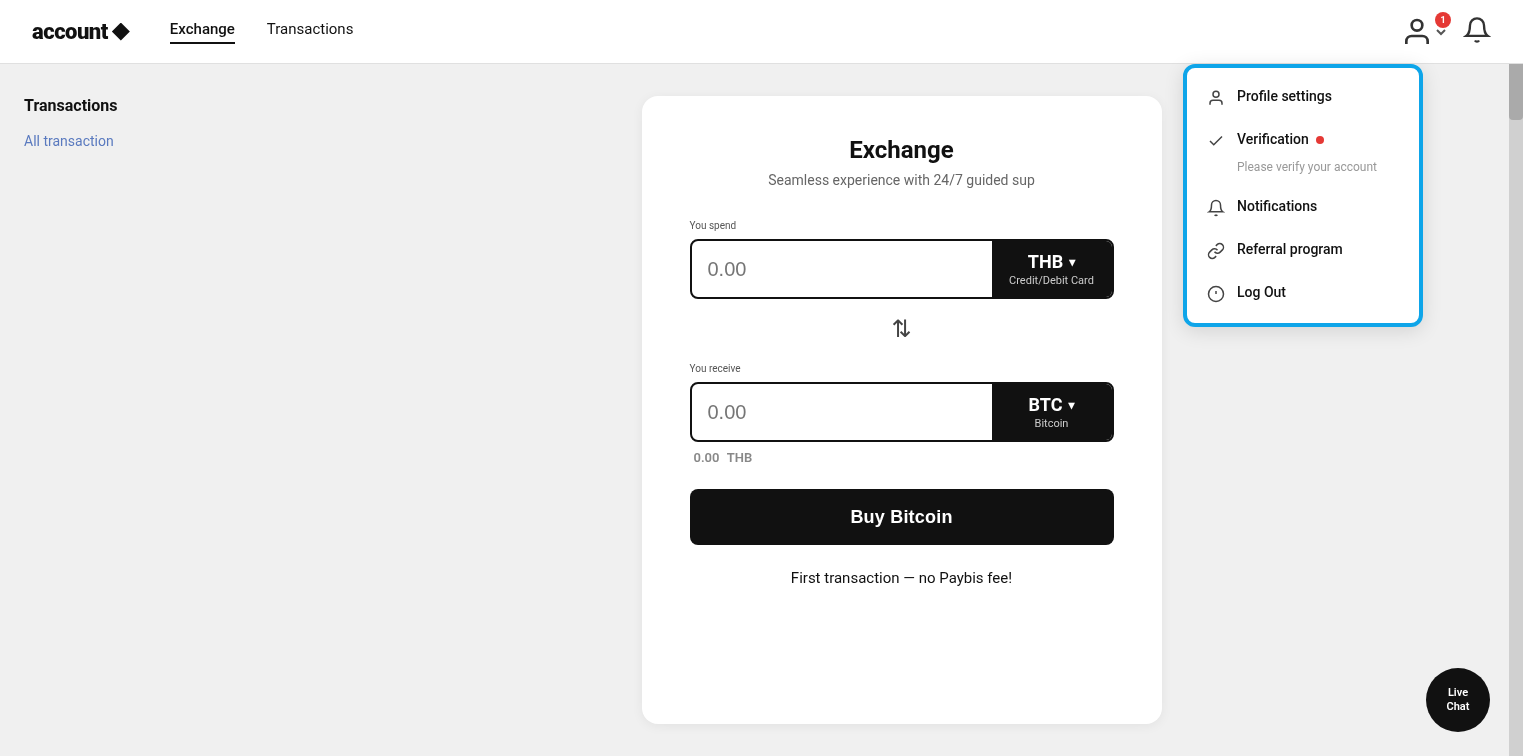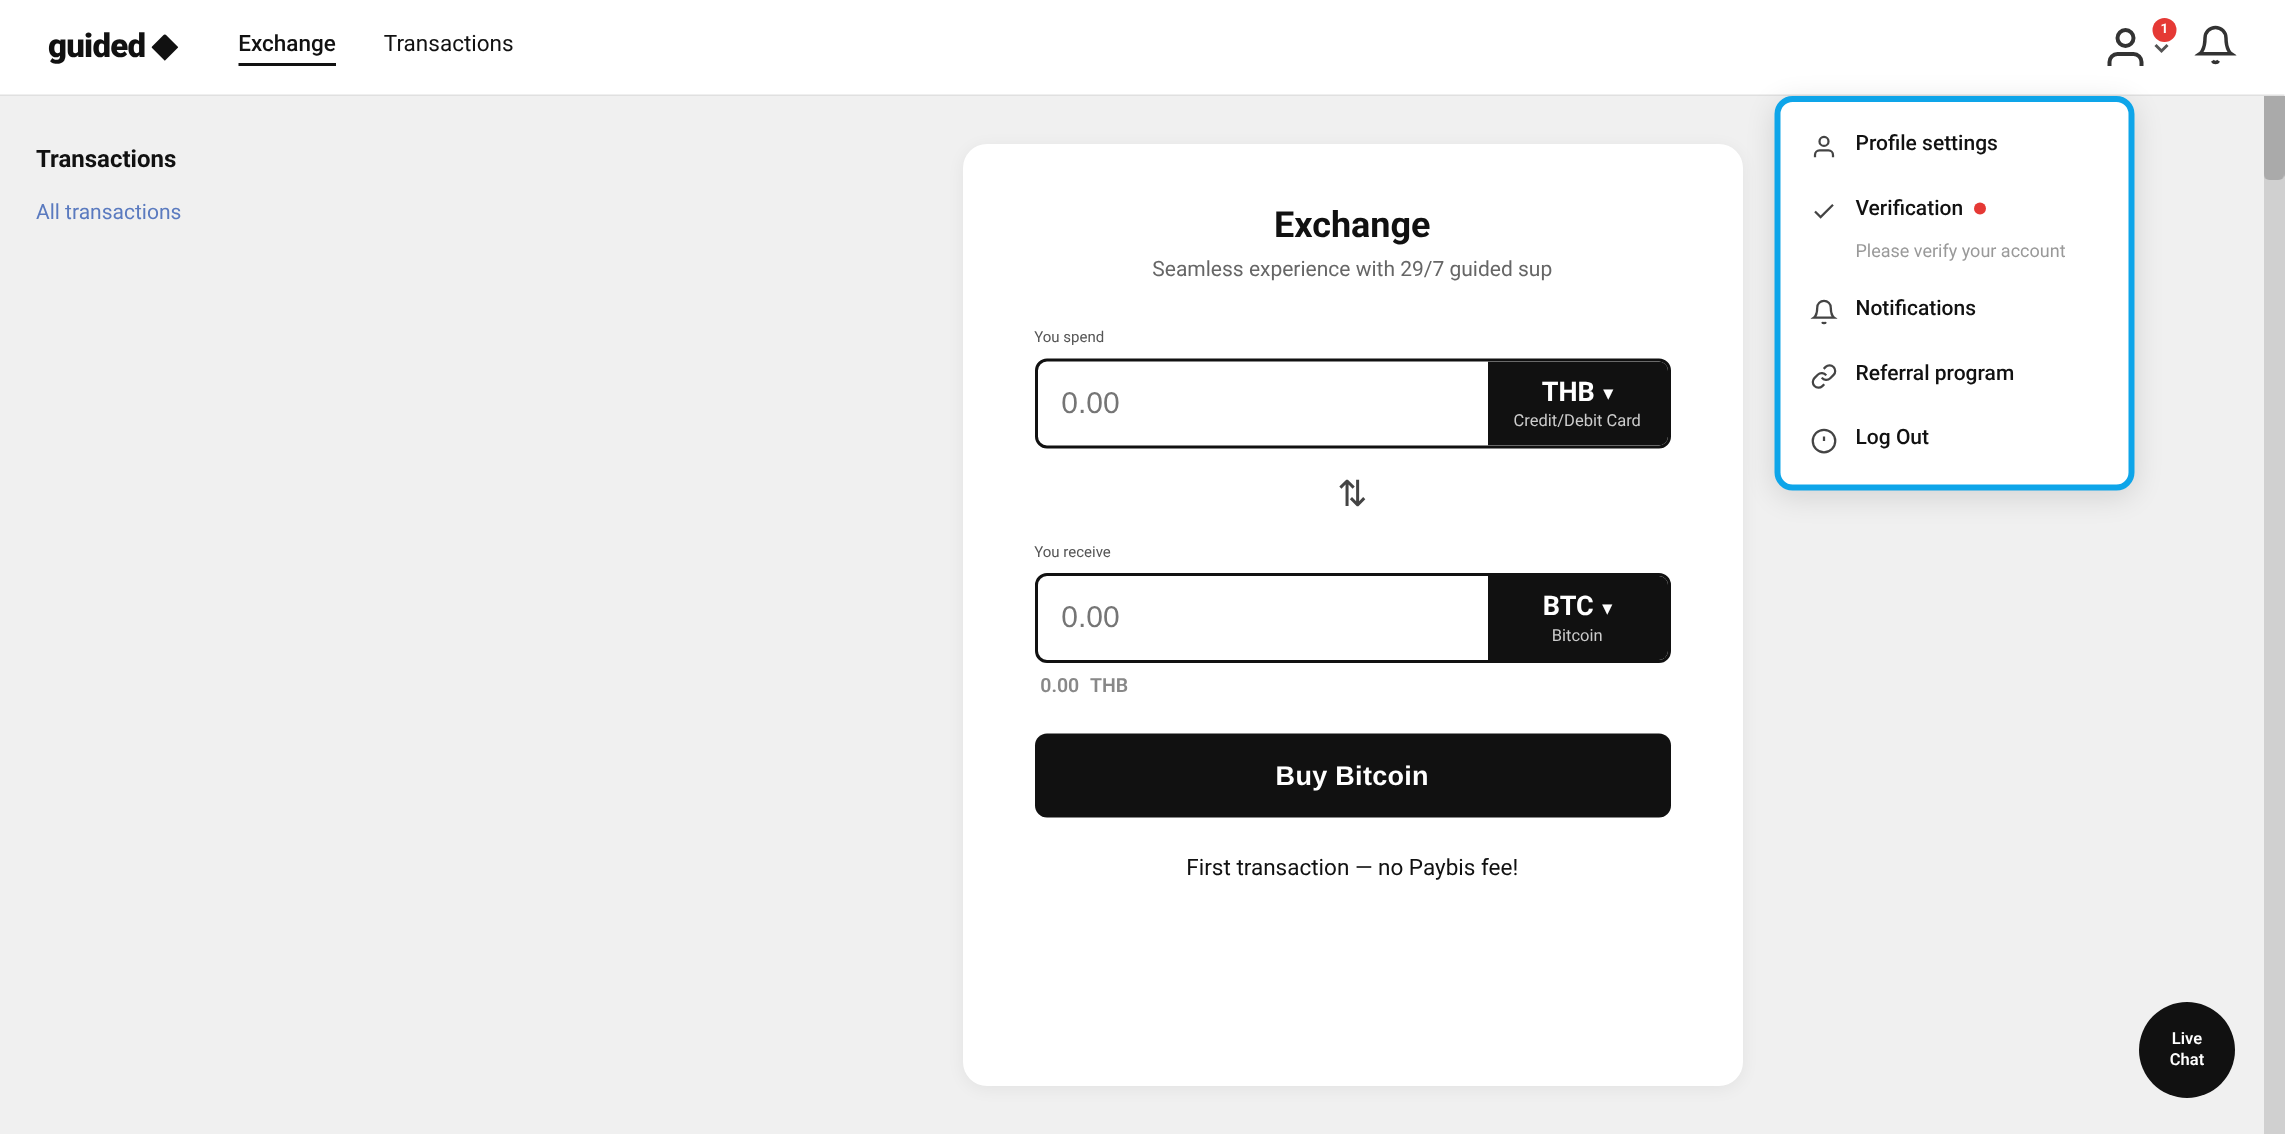"guided" span { text: guided -> account }
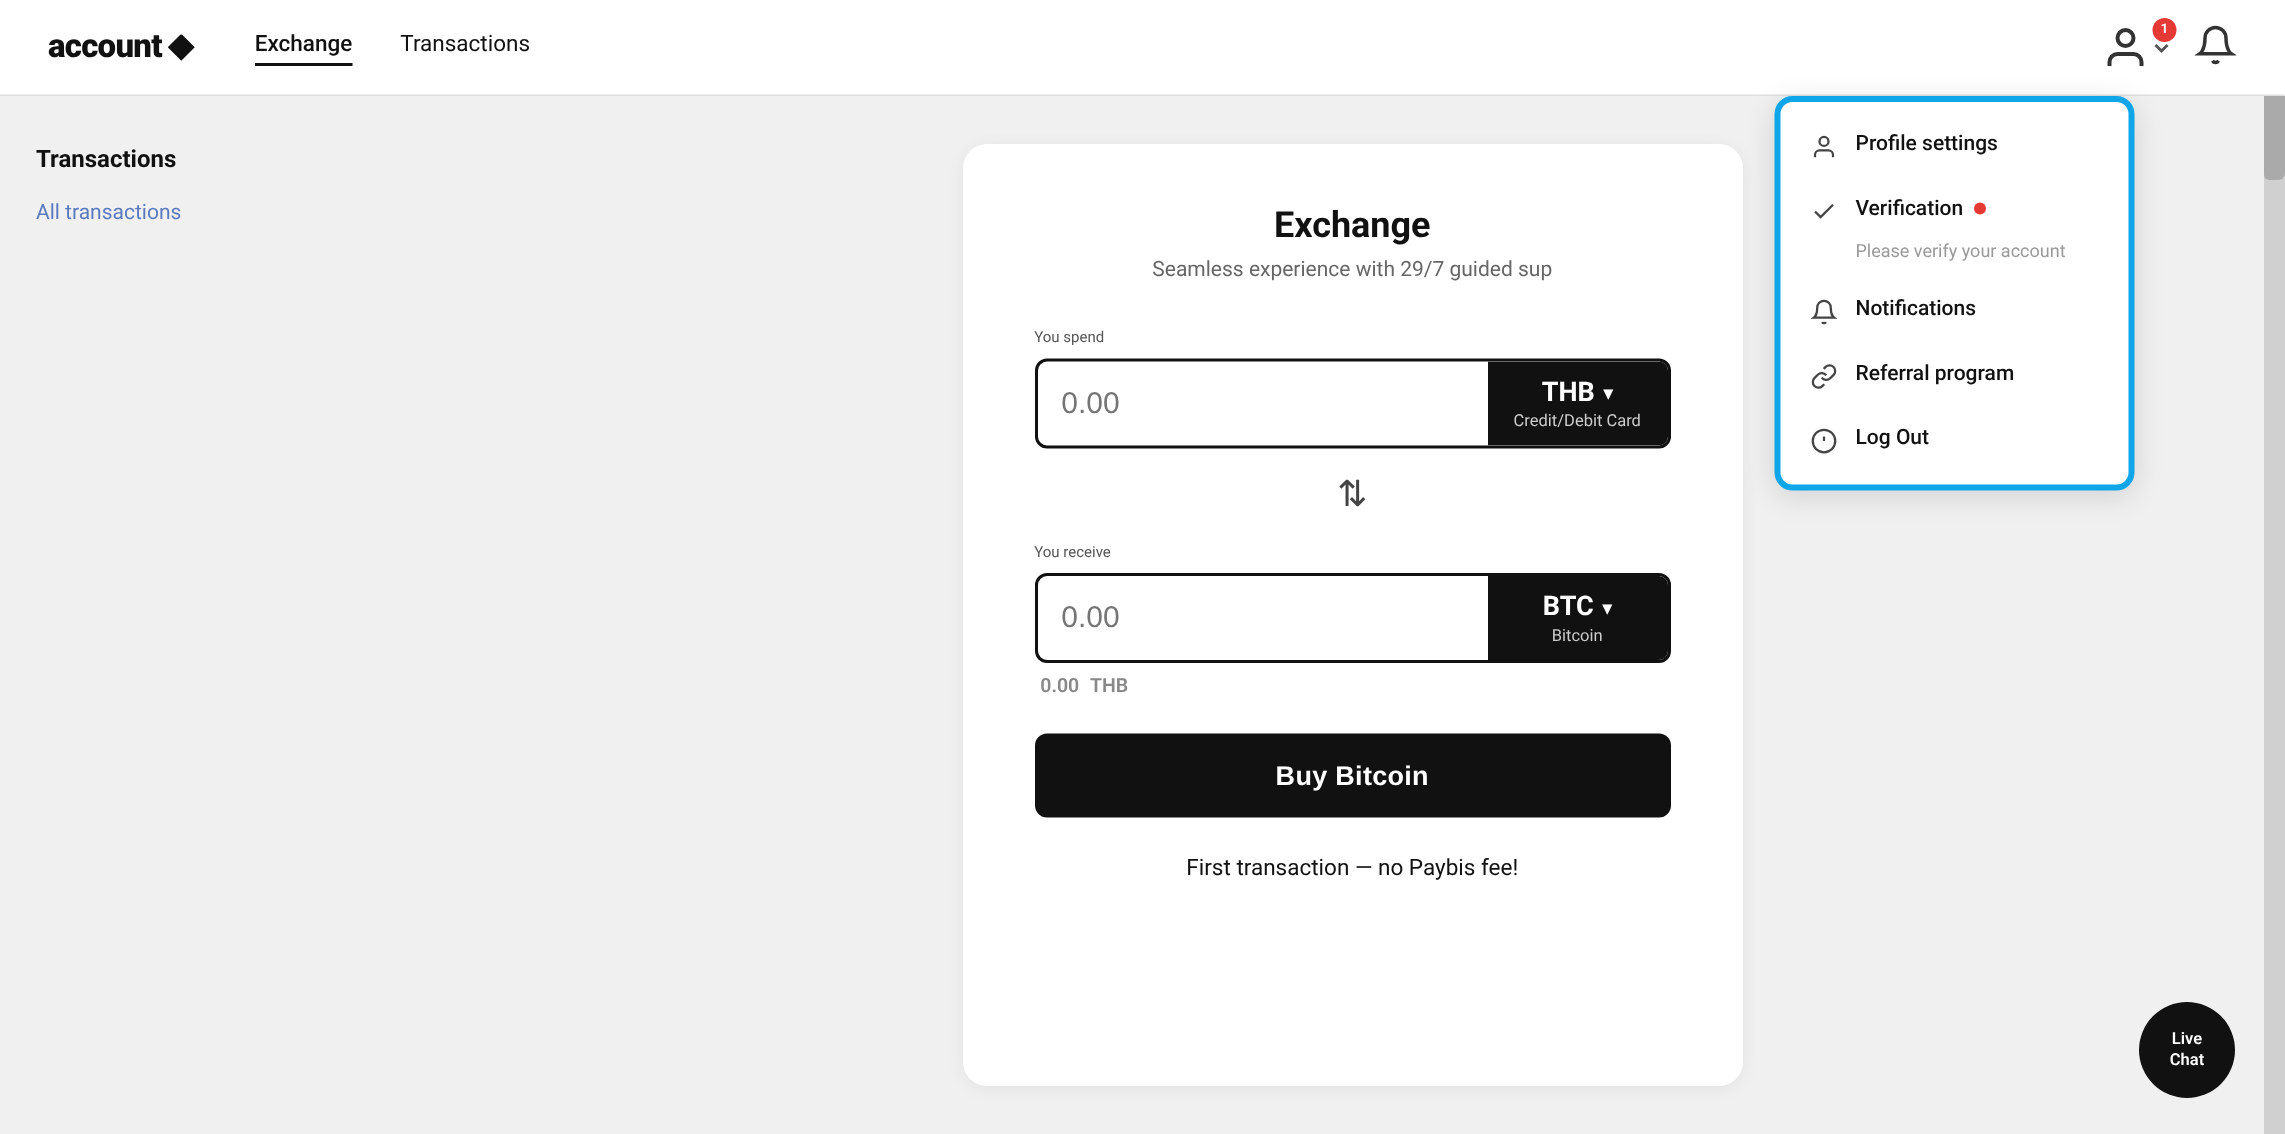"All transactions" a.sidebar-link { text: transactions -> transaction }
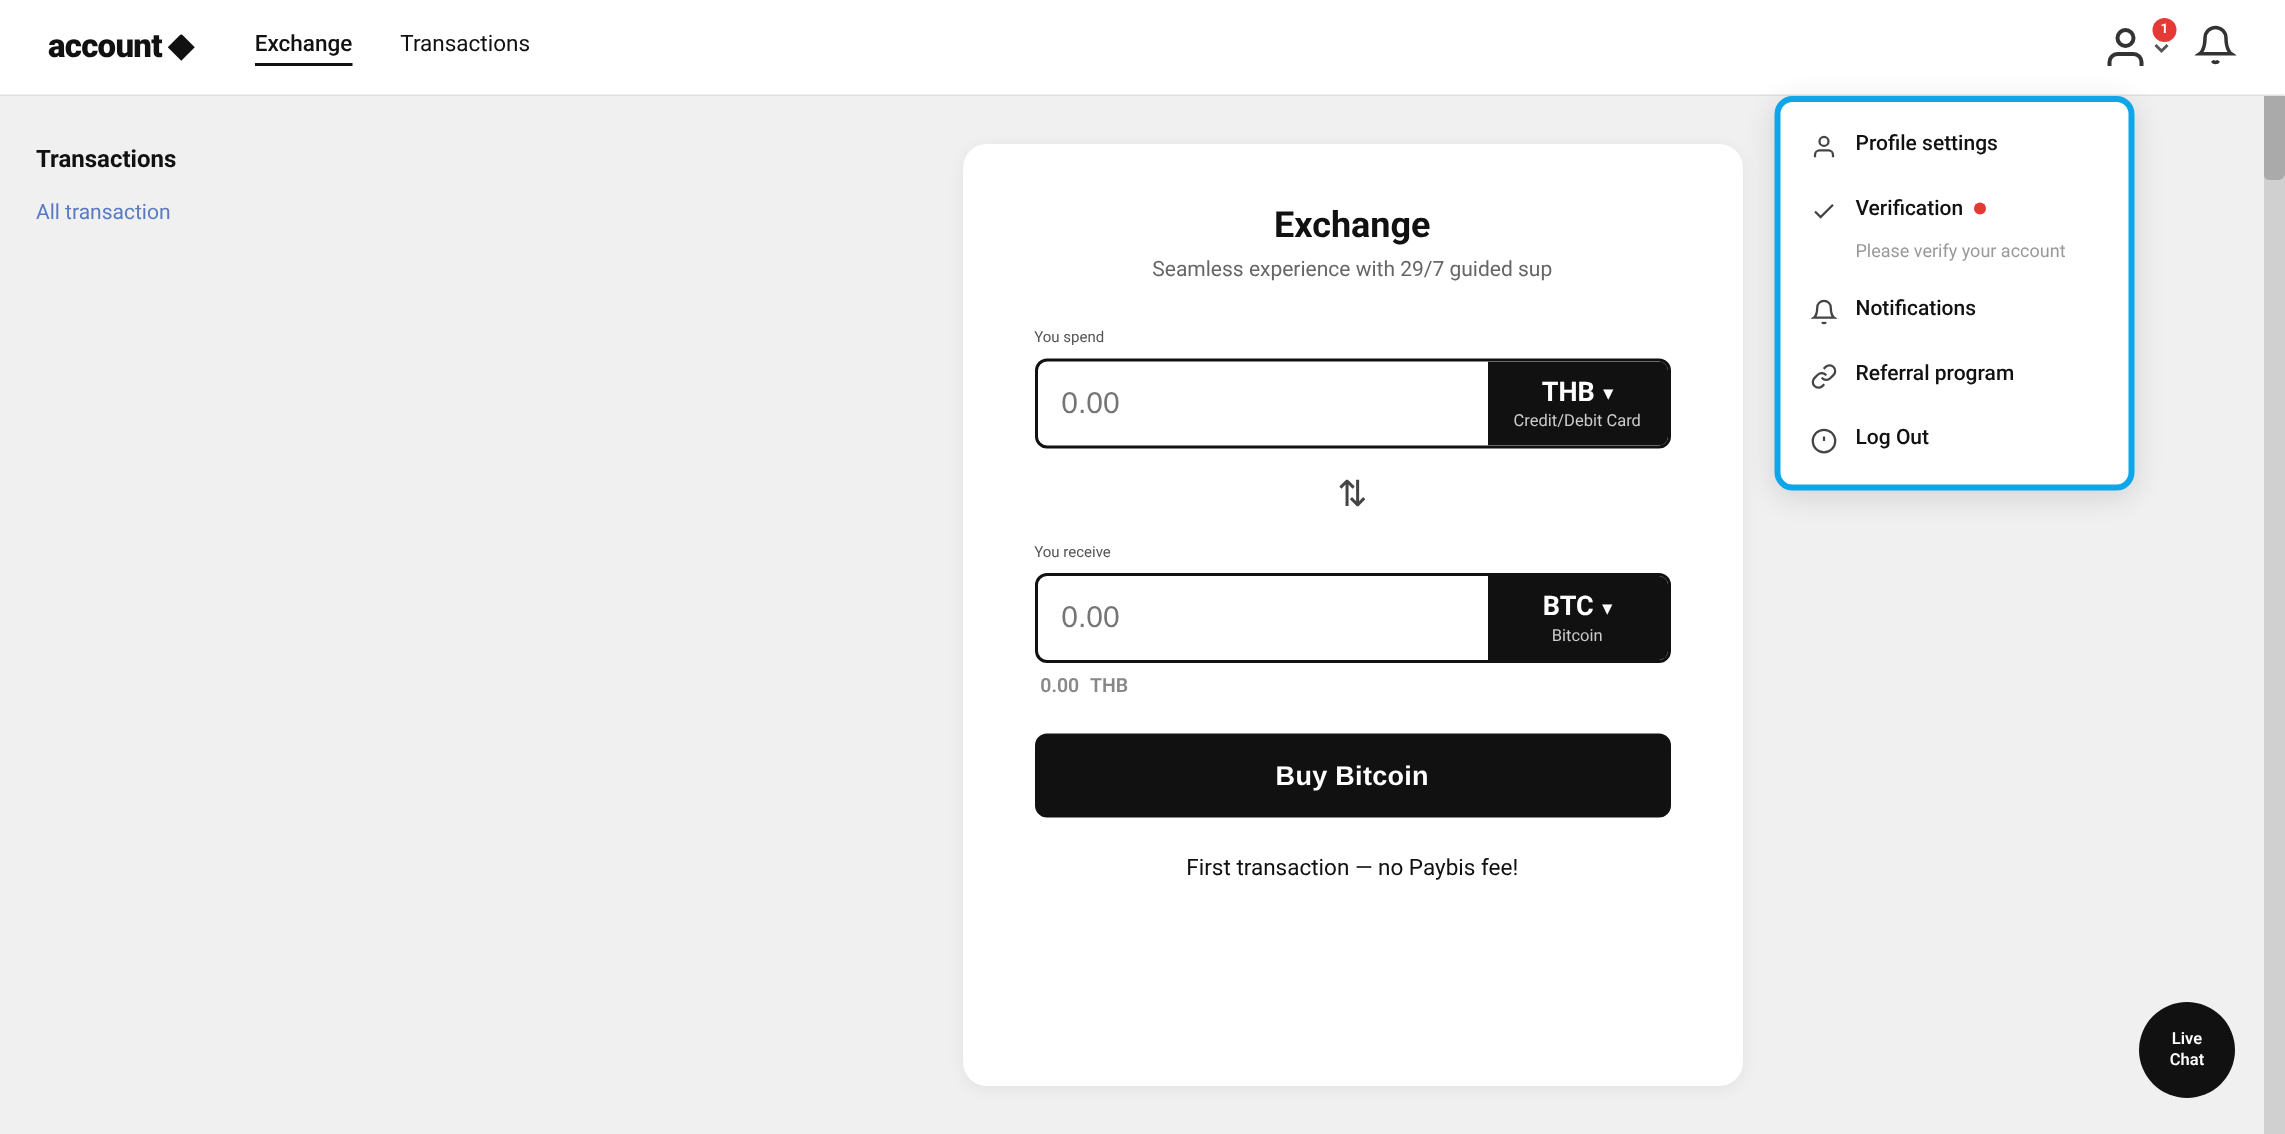"Seamless experience with 29/7 guided" p.exchange-subtitle { text: 29/7 -> 24/7 }
